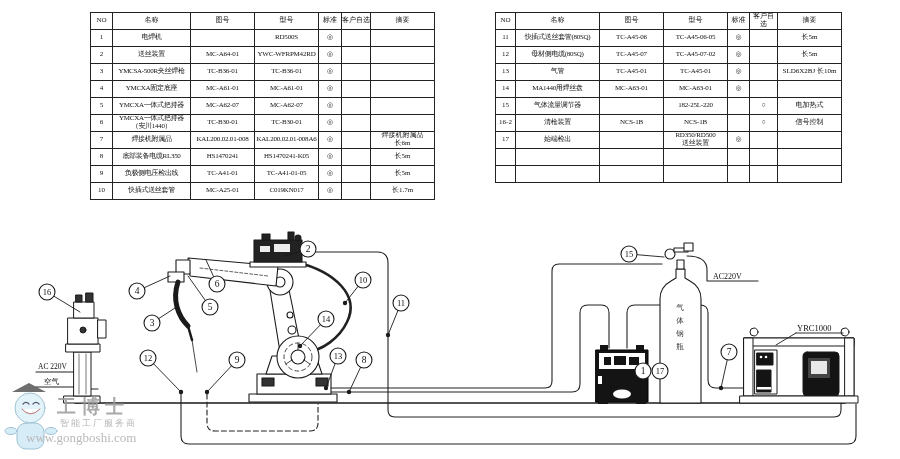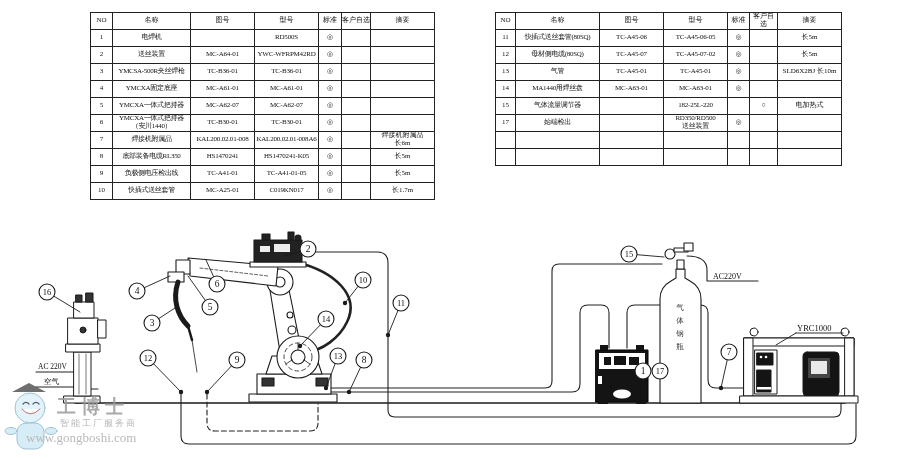"16-2" tr { html: none -> <tr> <td>16-2</td> <td>清枪装置</td> <td>NCS-1B</td> <td>NCS-1B</td> <td></td> <td>○</td> <td>信号控制</td> </tr> }
